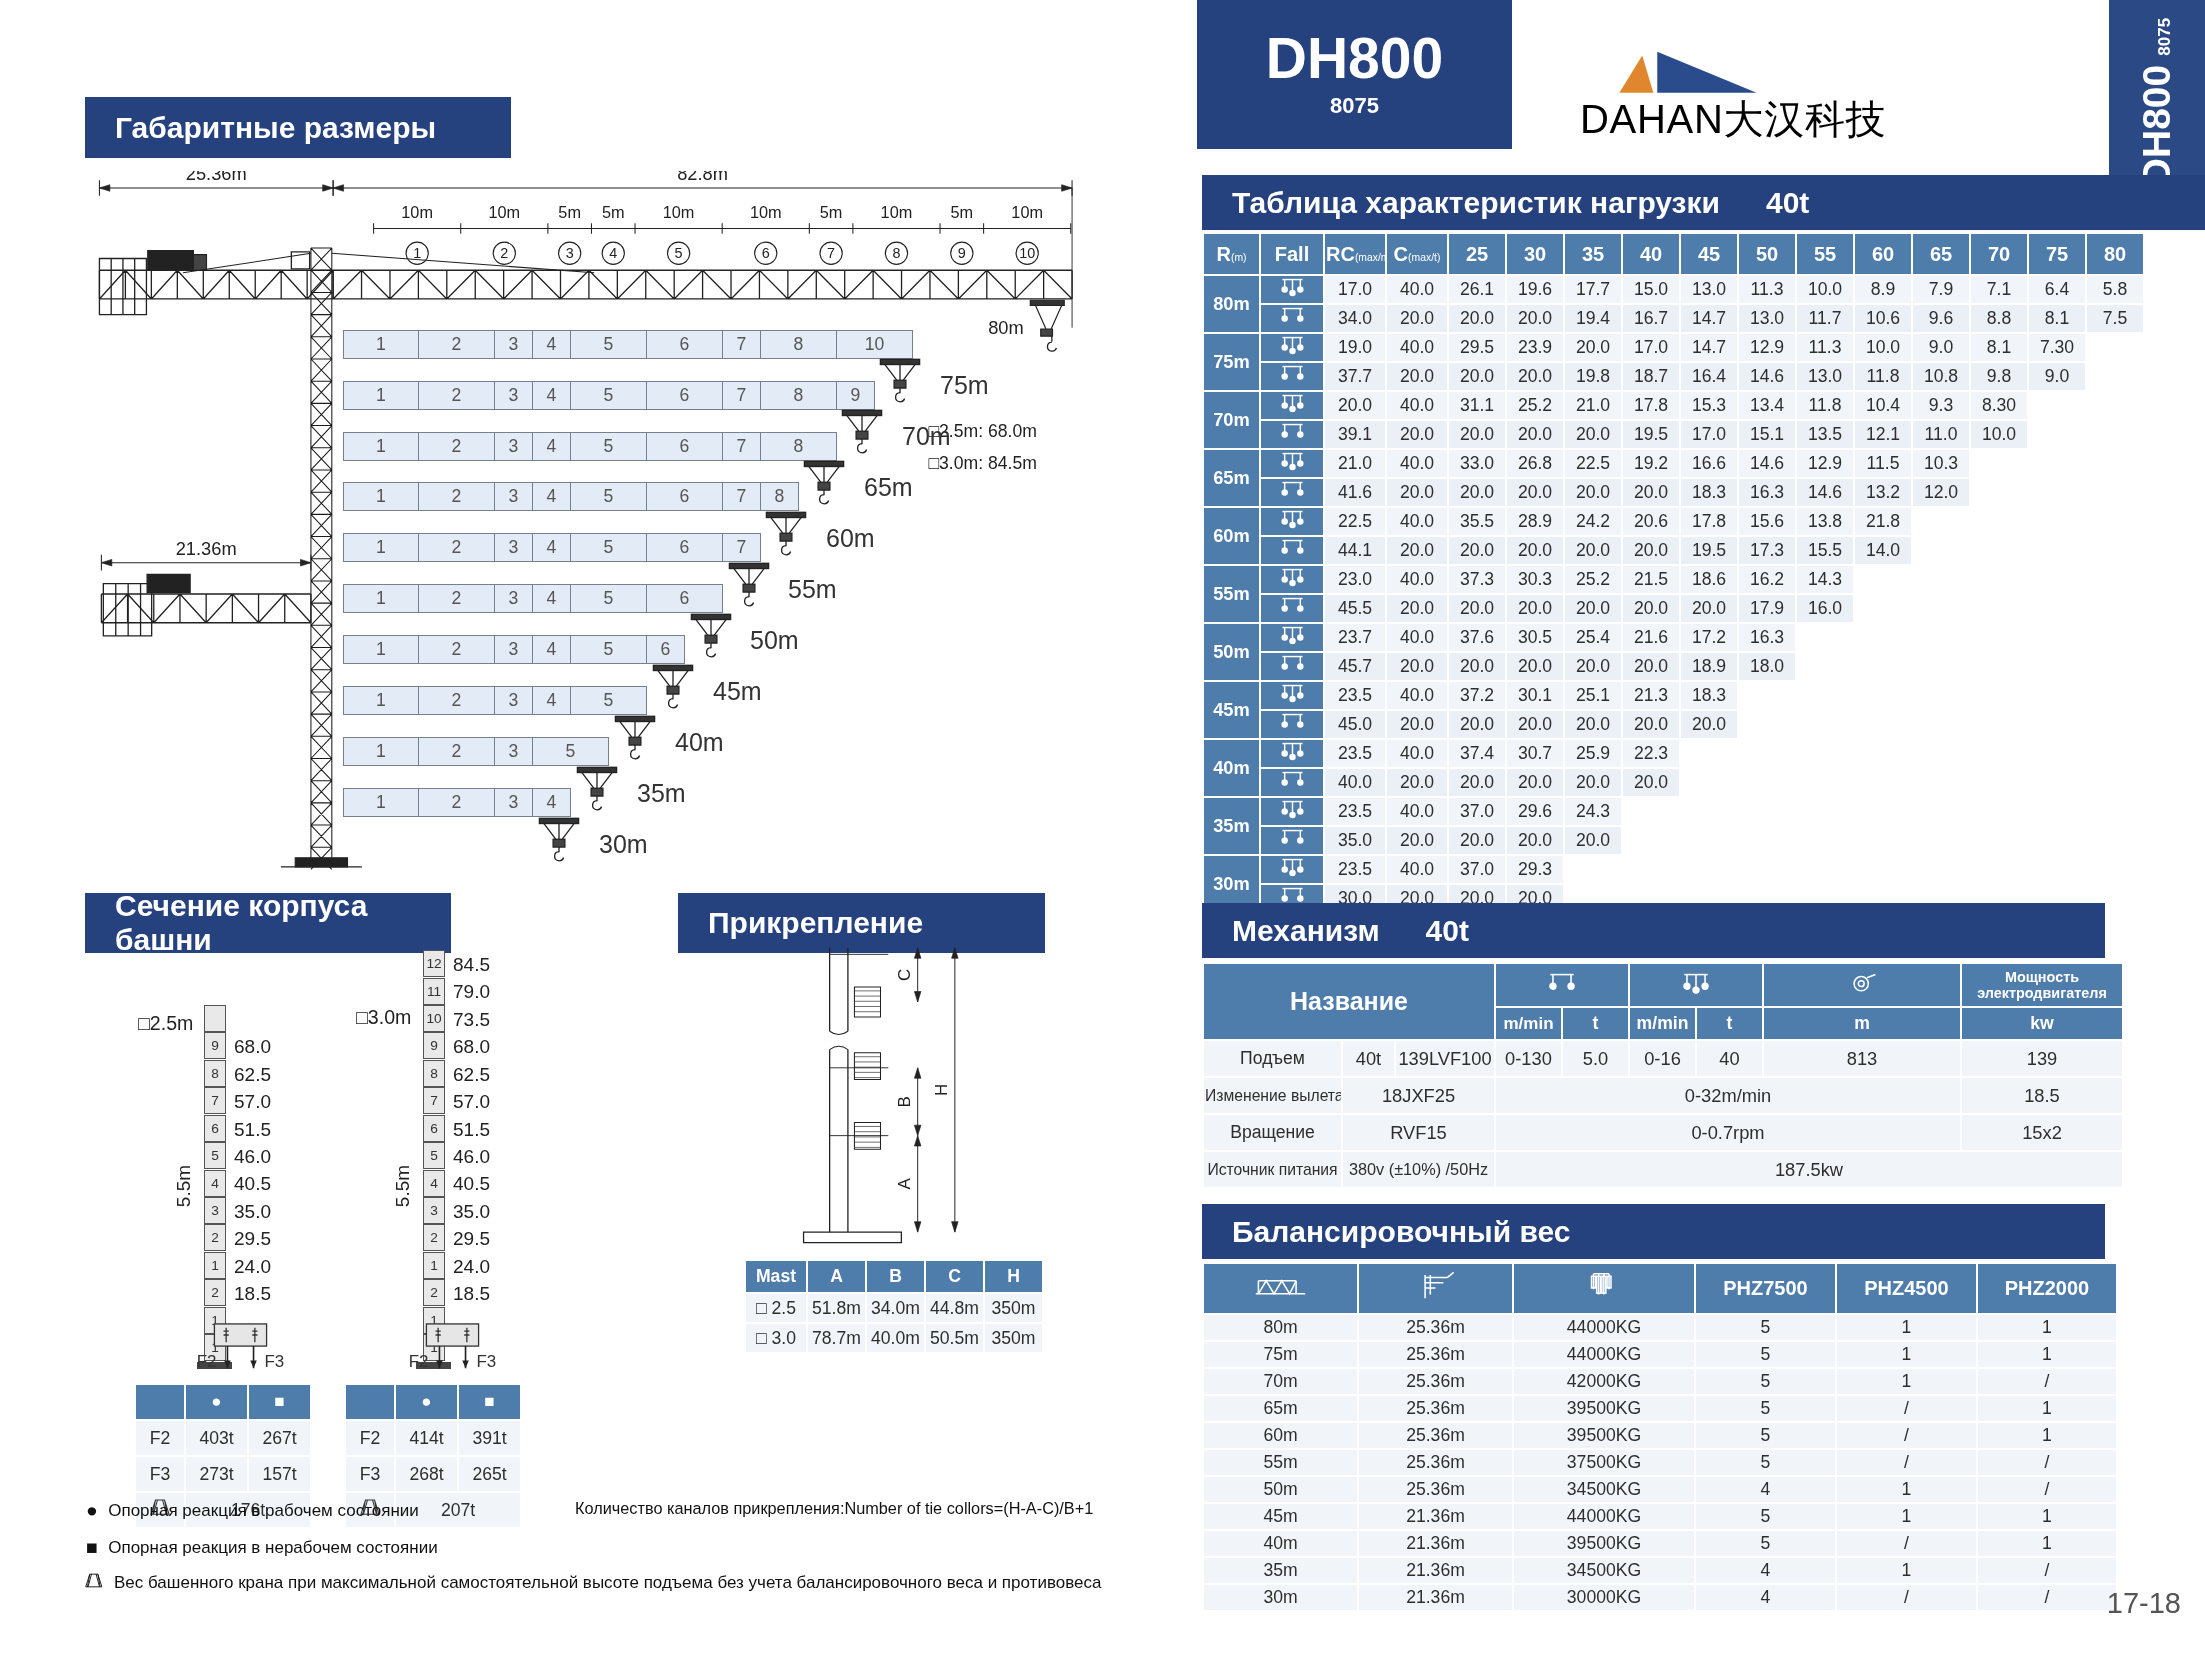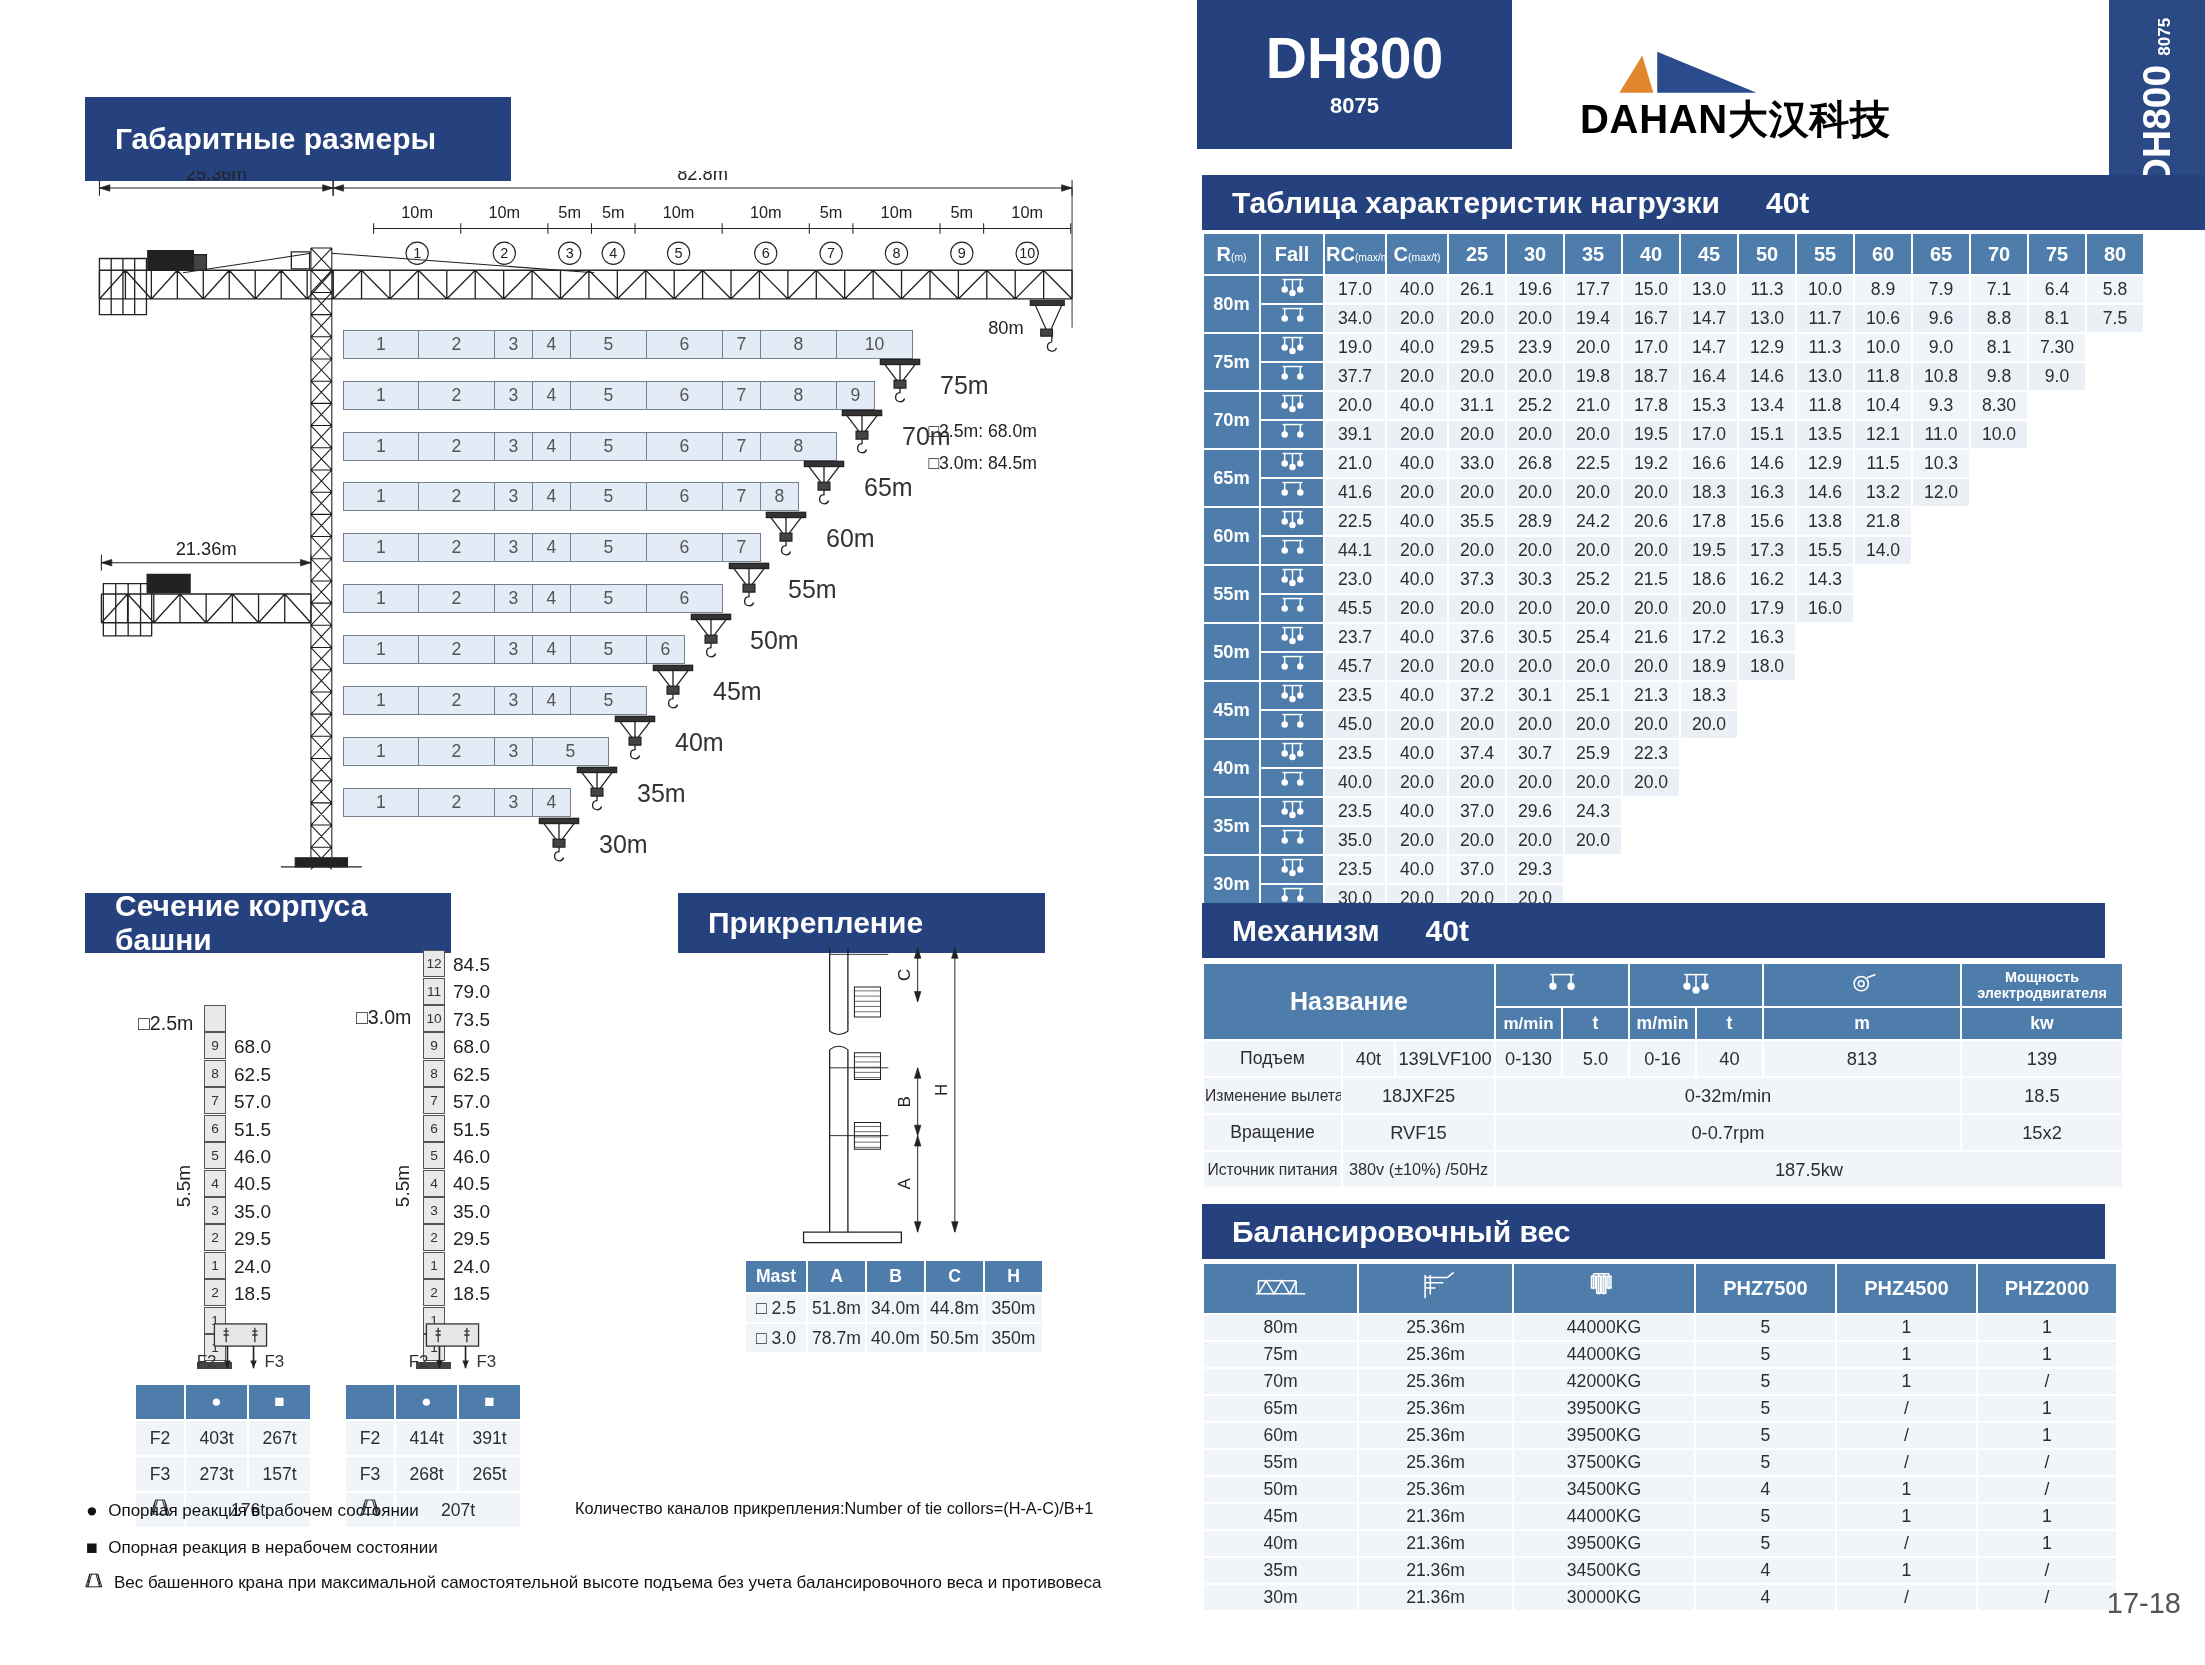"Габаритные размеры" div.abs { height: 84px -> 61px }
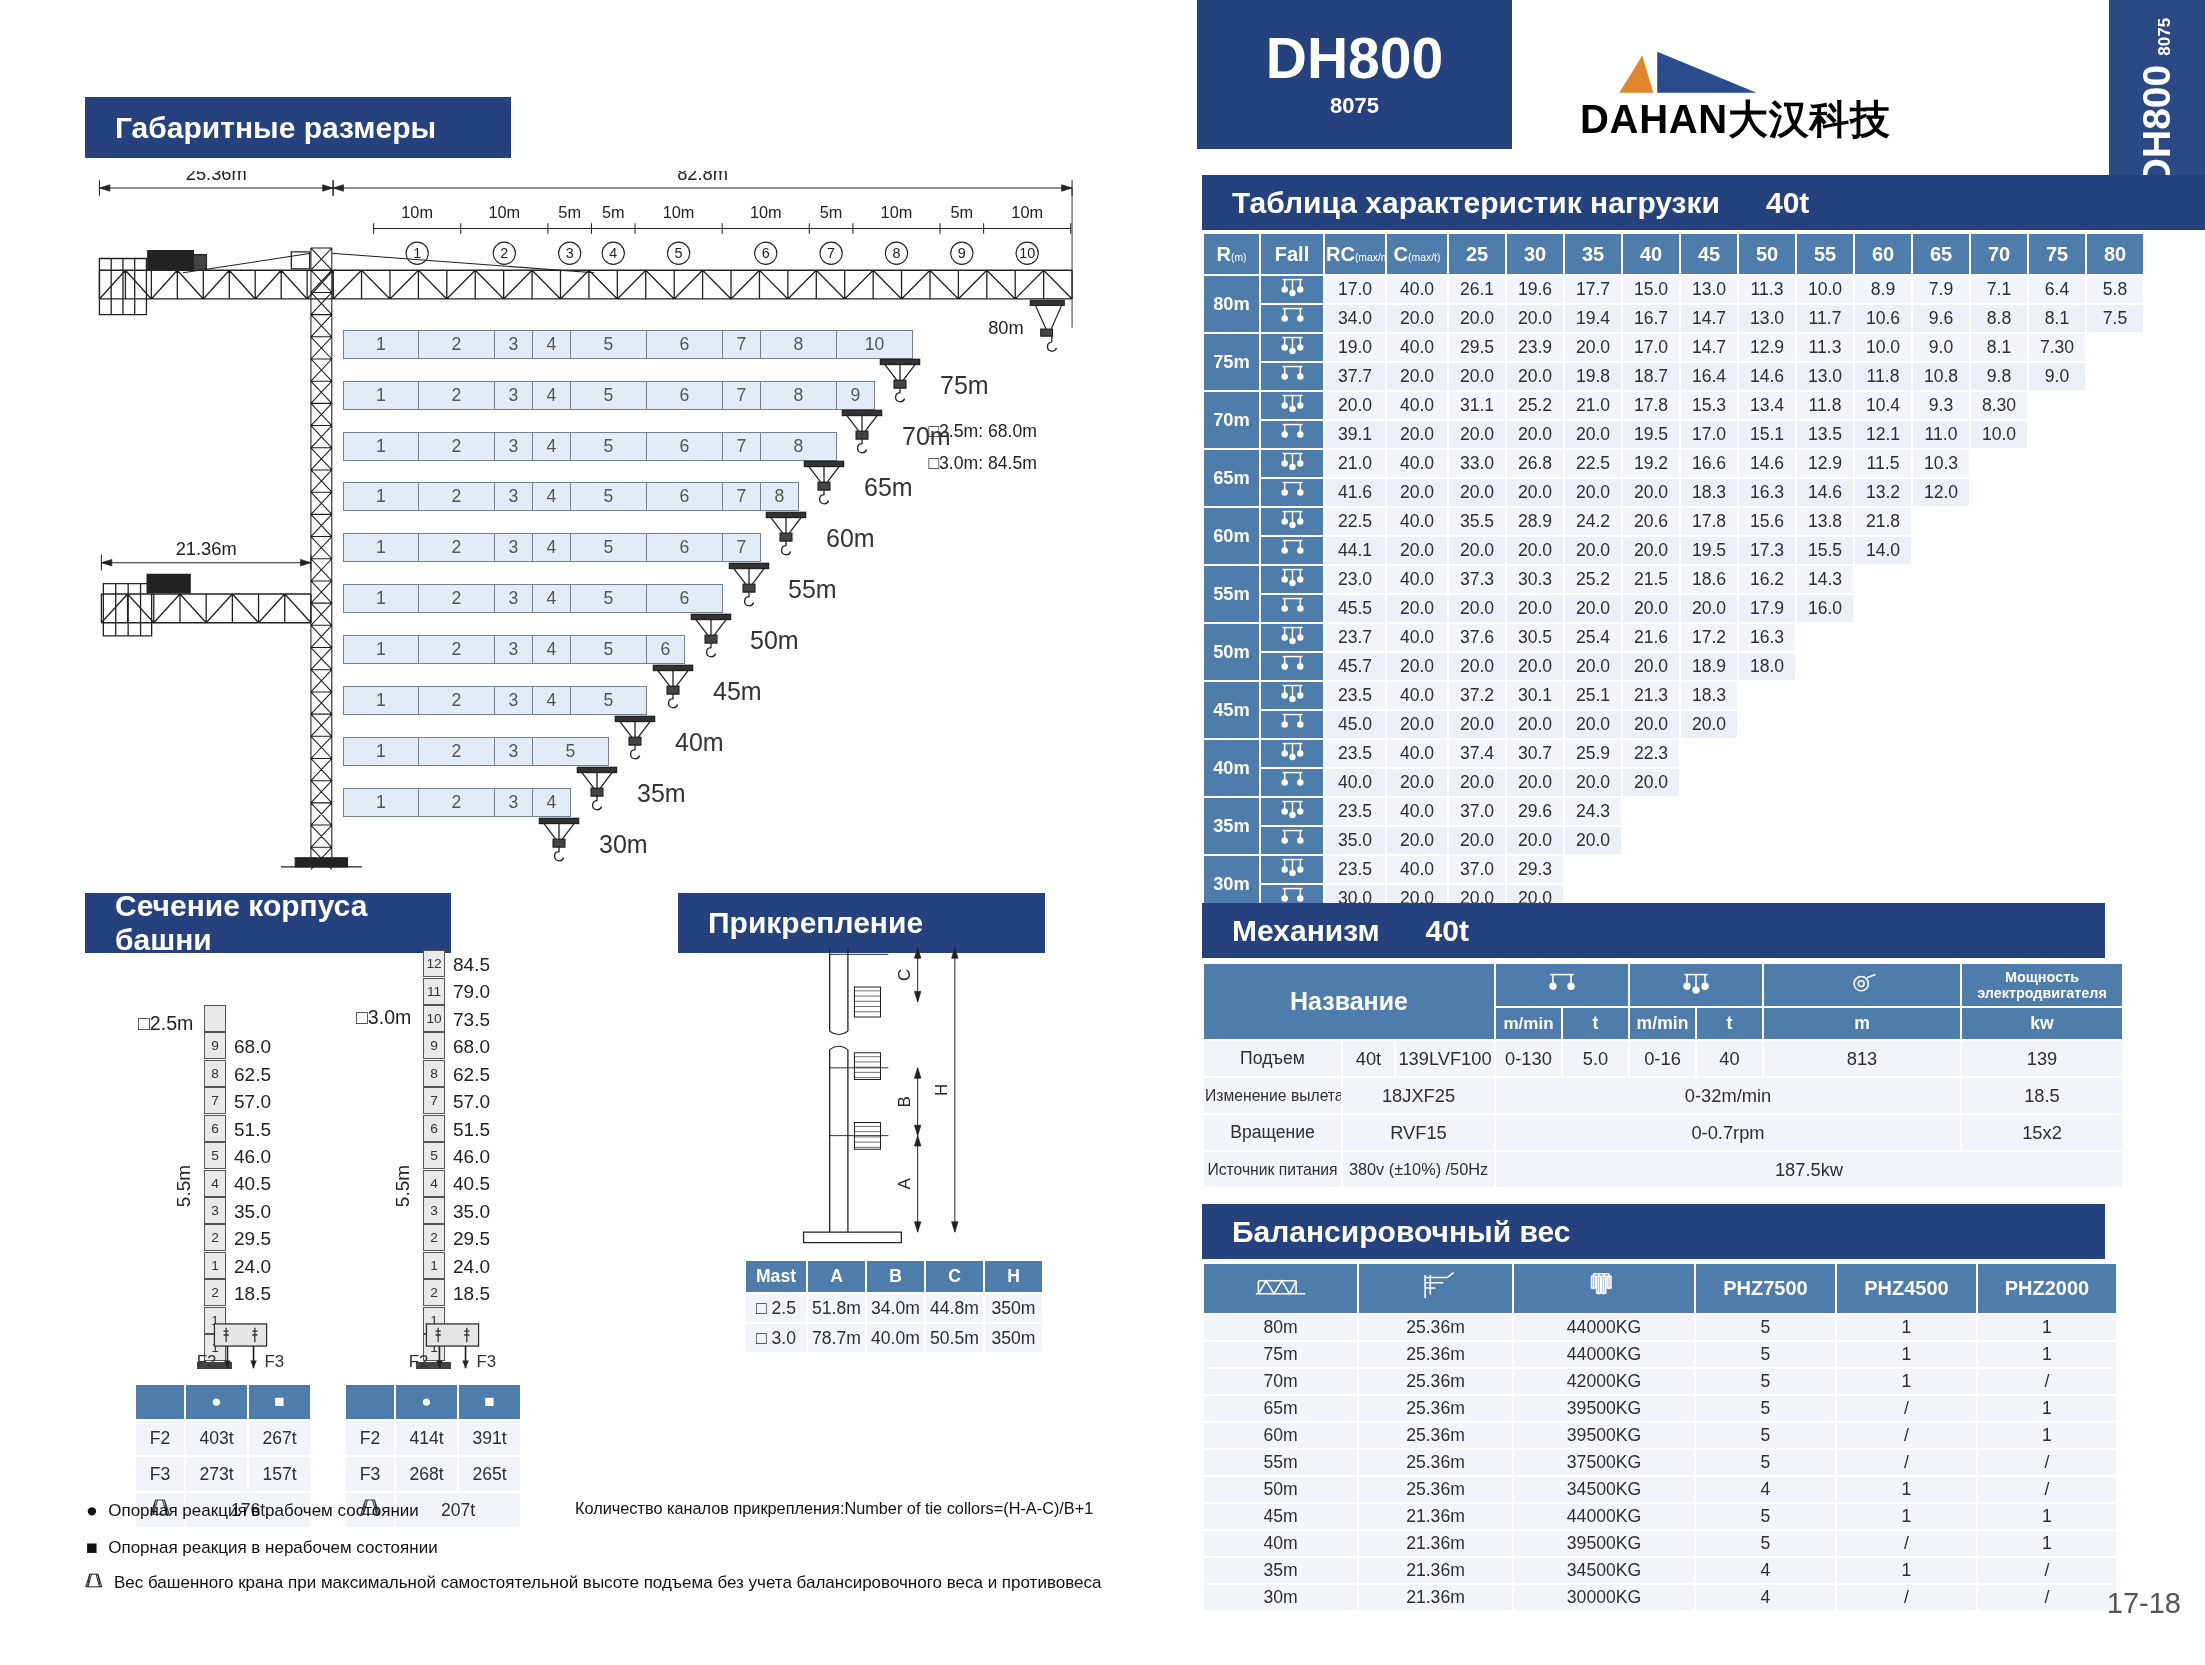"DAHAN大汉科技" .logo-text { font-weight: bold -> normal }
